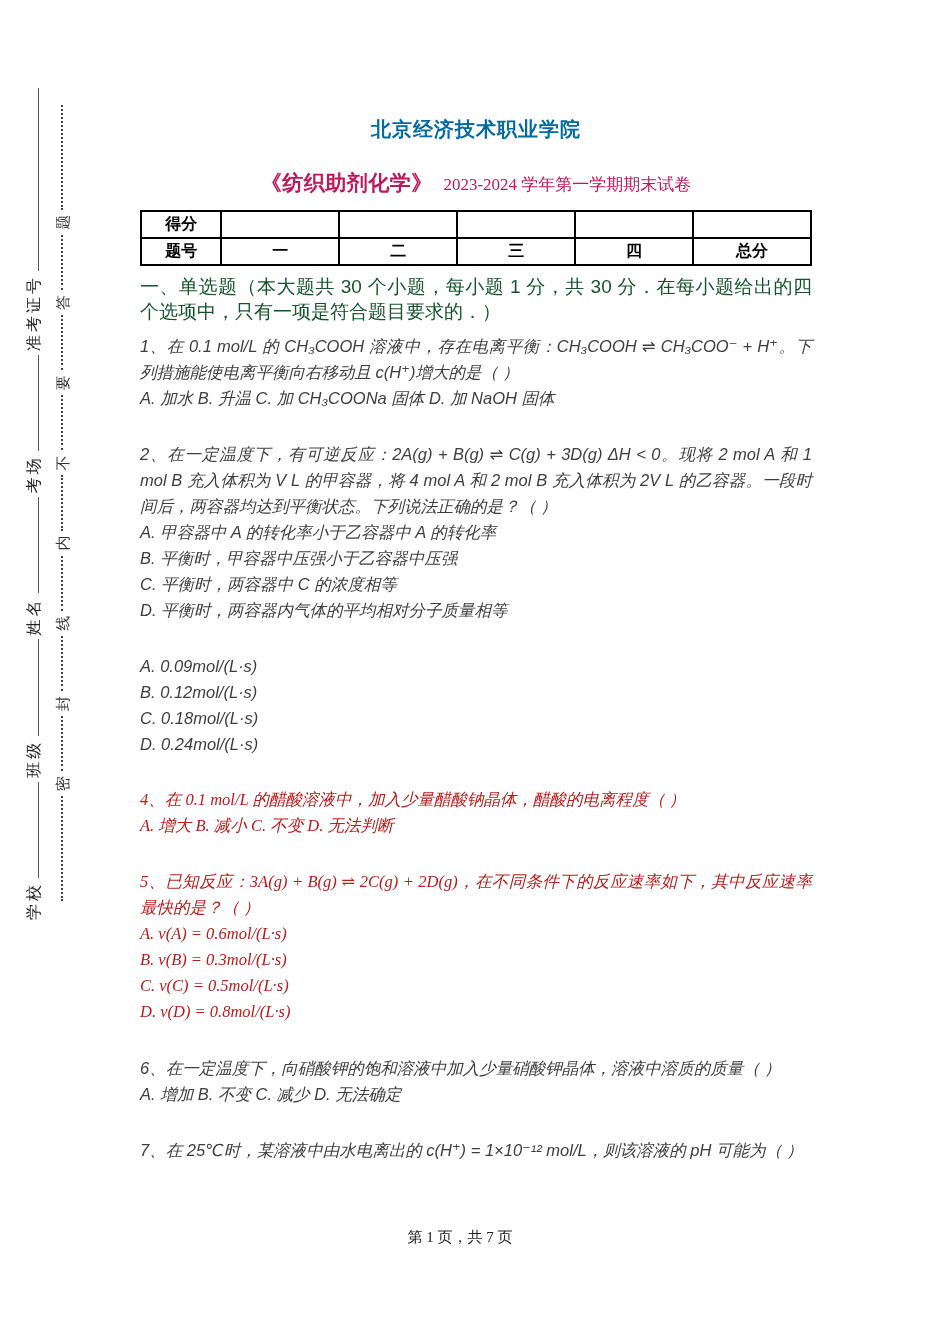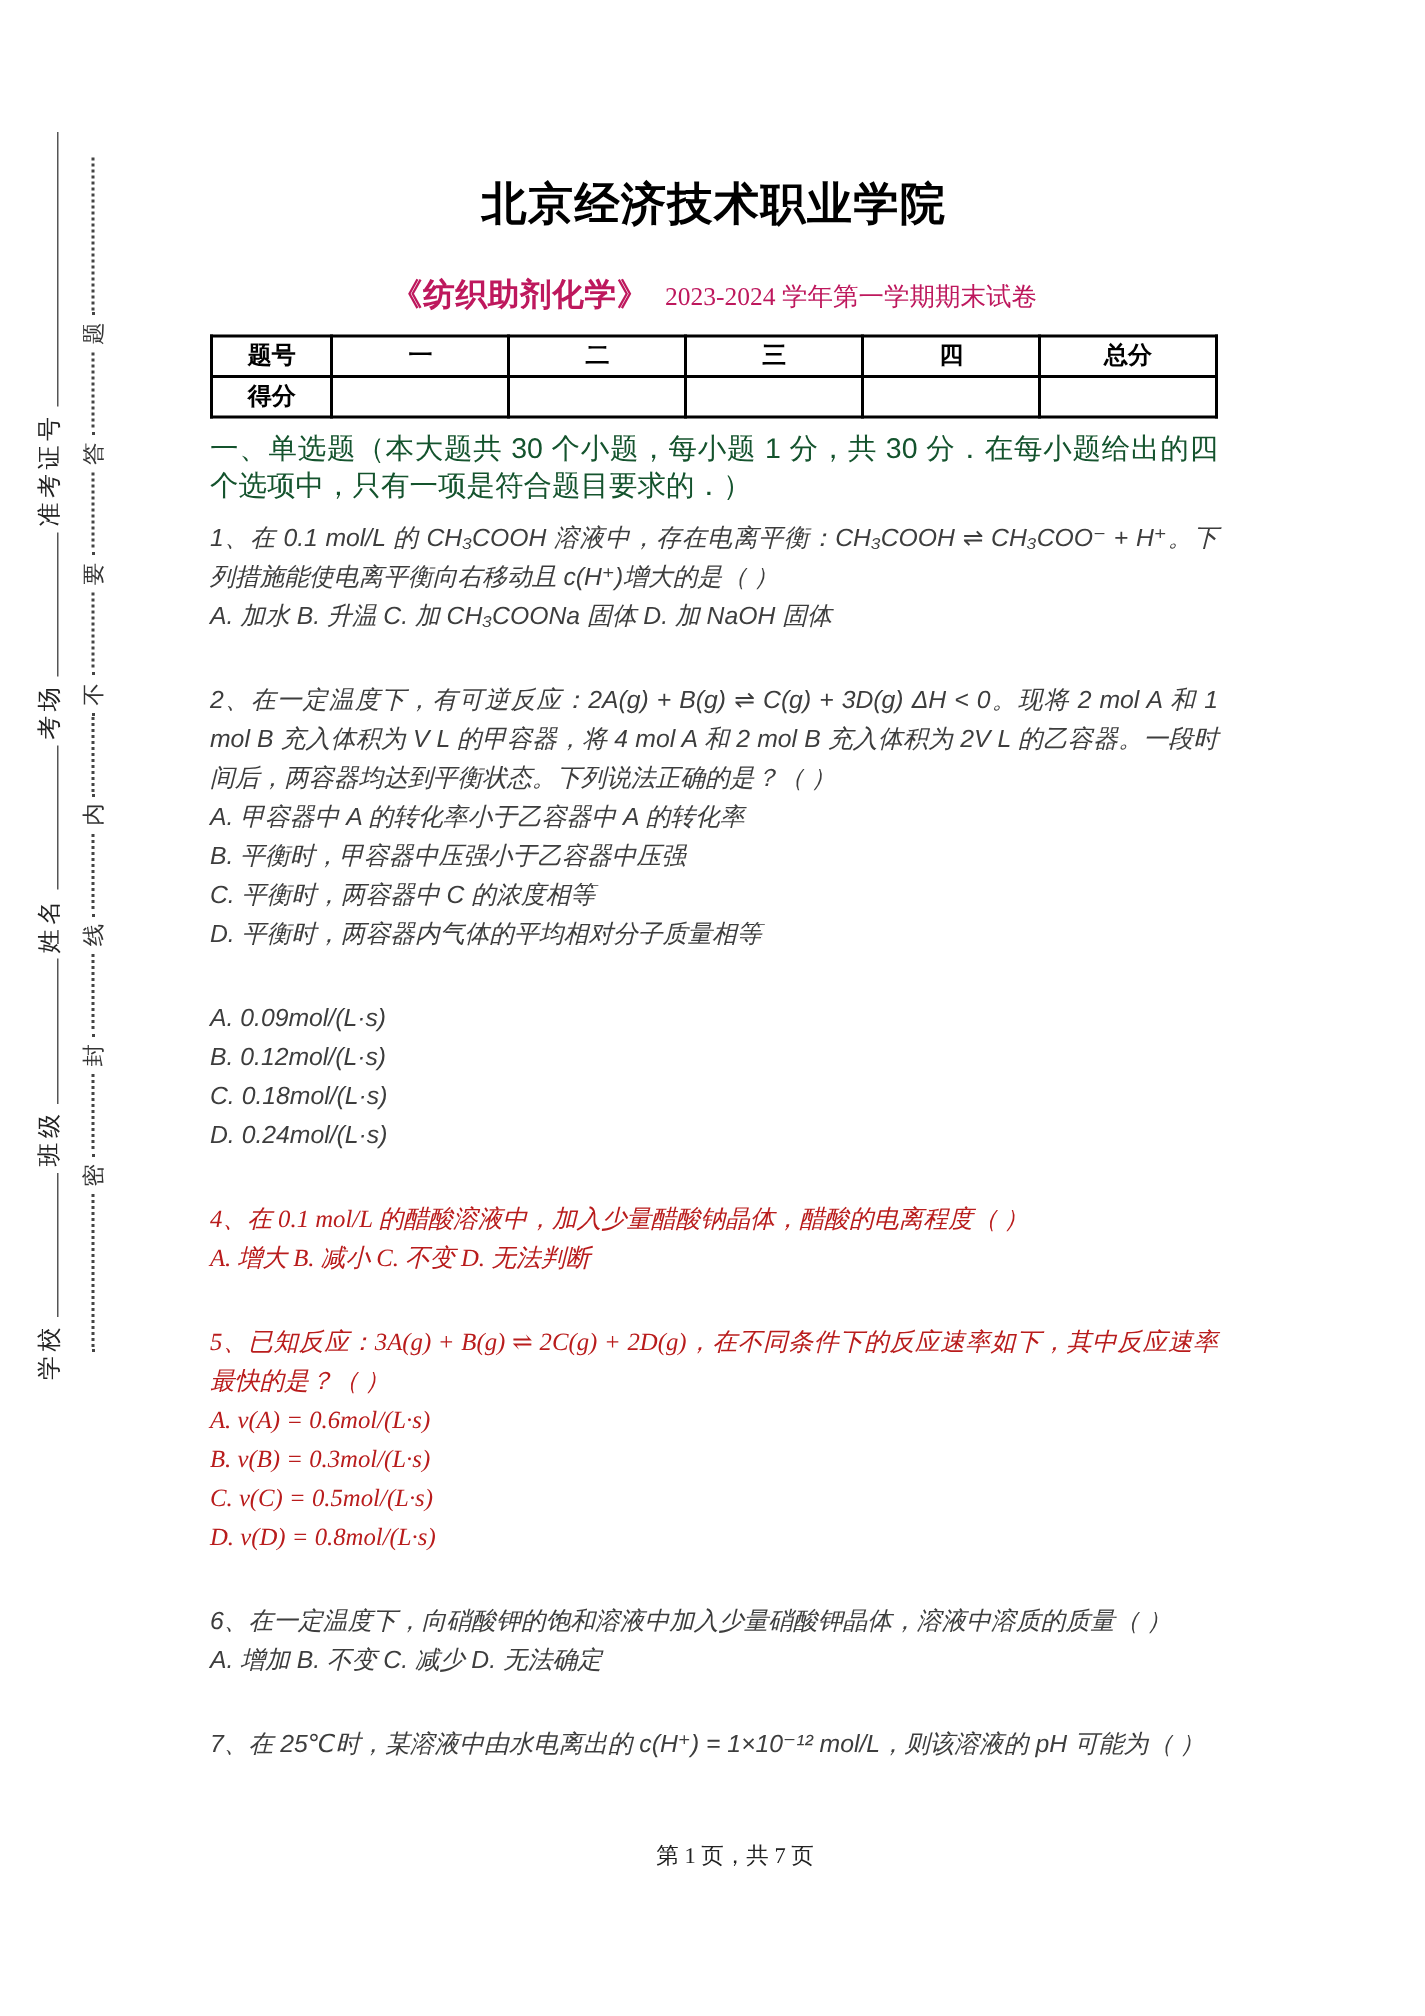"北京经济技术职业学院" .school-title { color: #000000 -> #0369a1; font-size: 30px -> 20px }
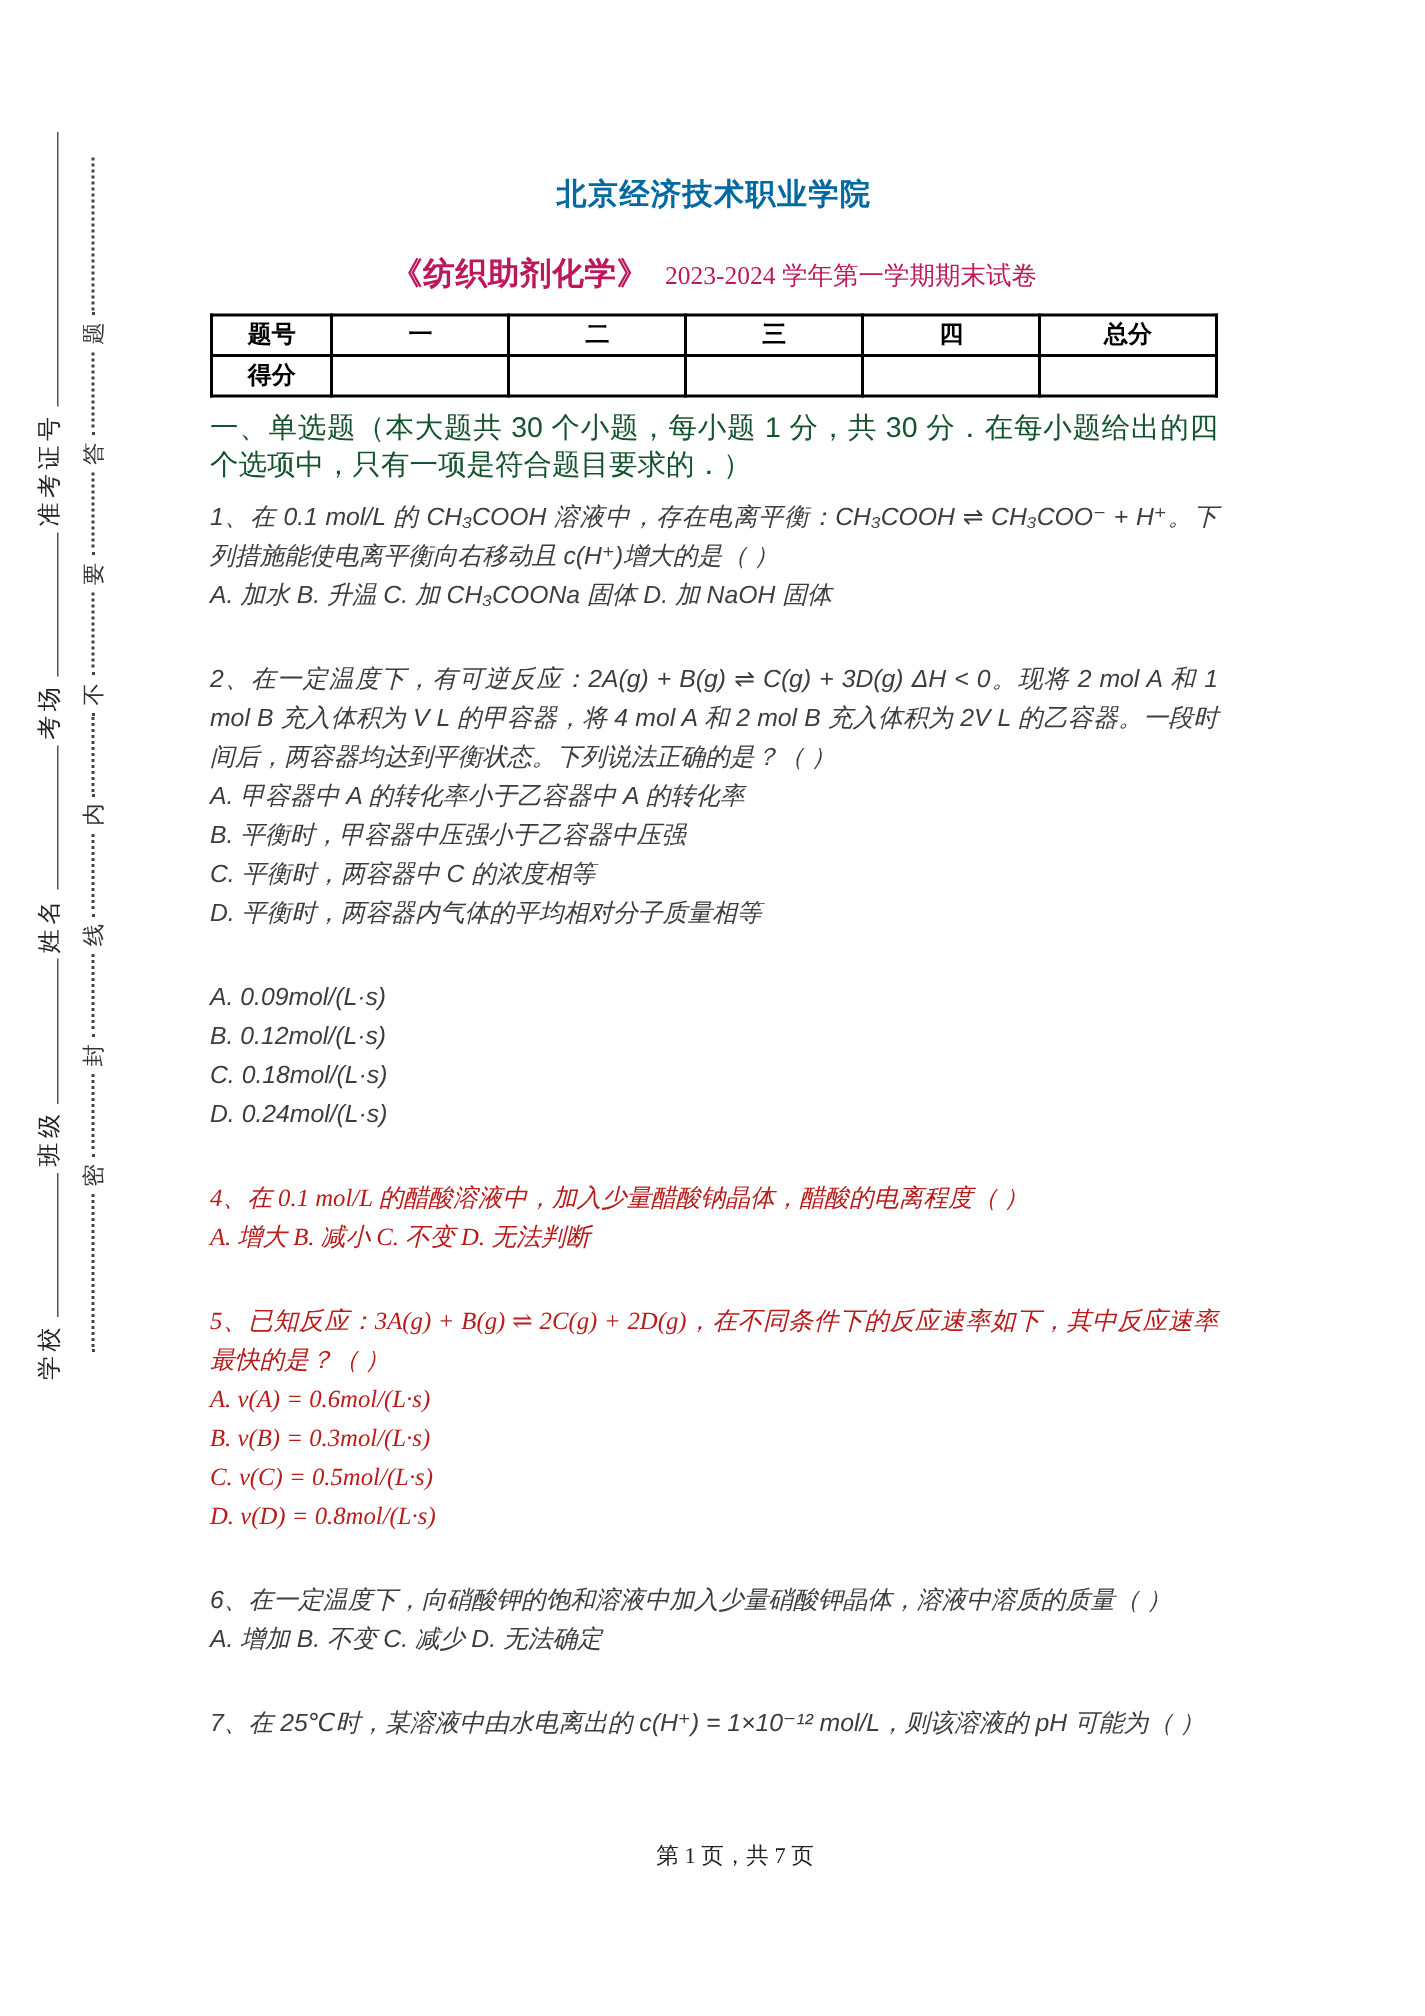"题号" tr { order: before "得分" -> after "得分" }
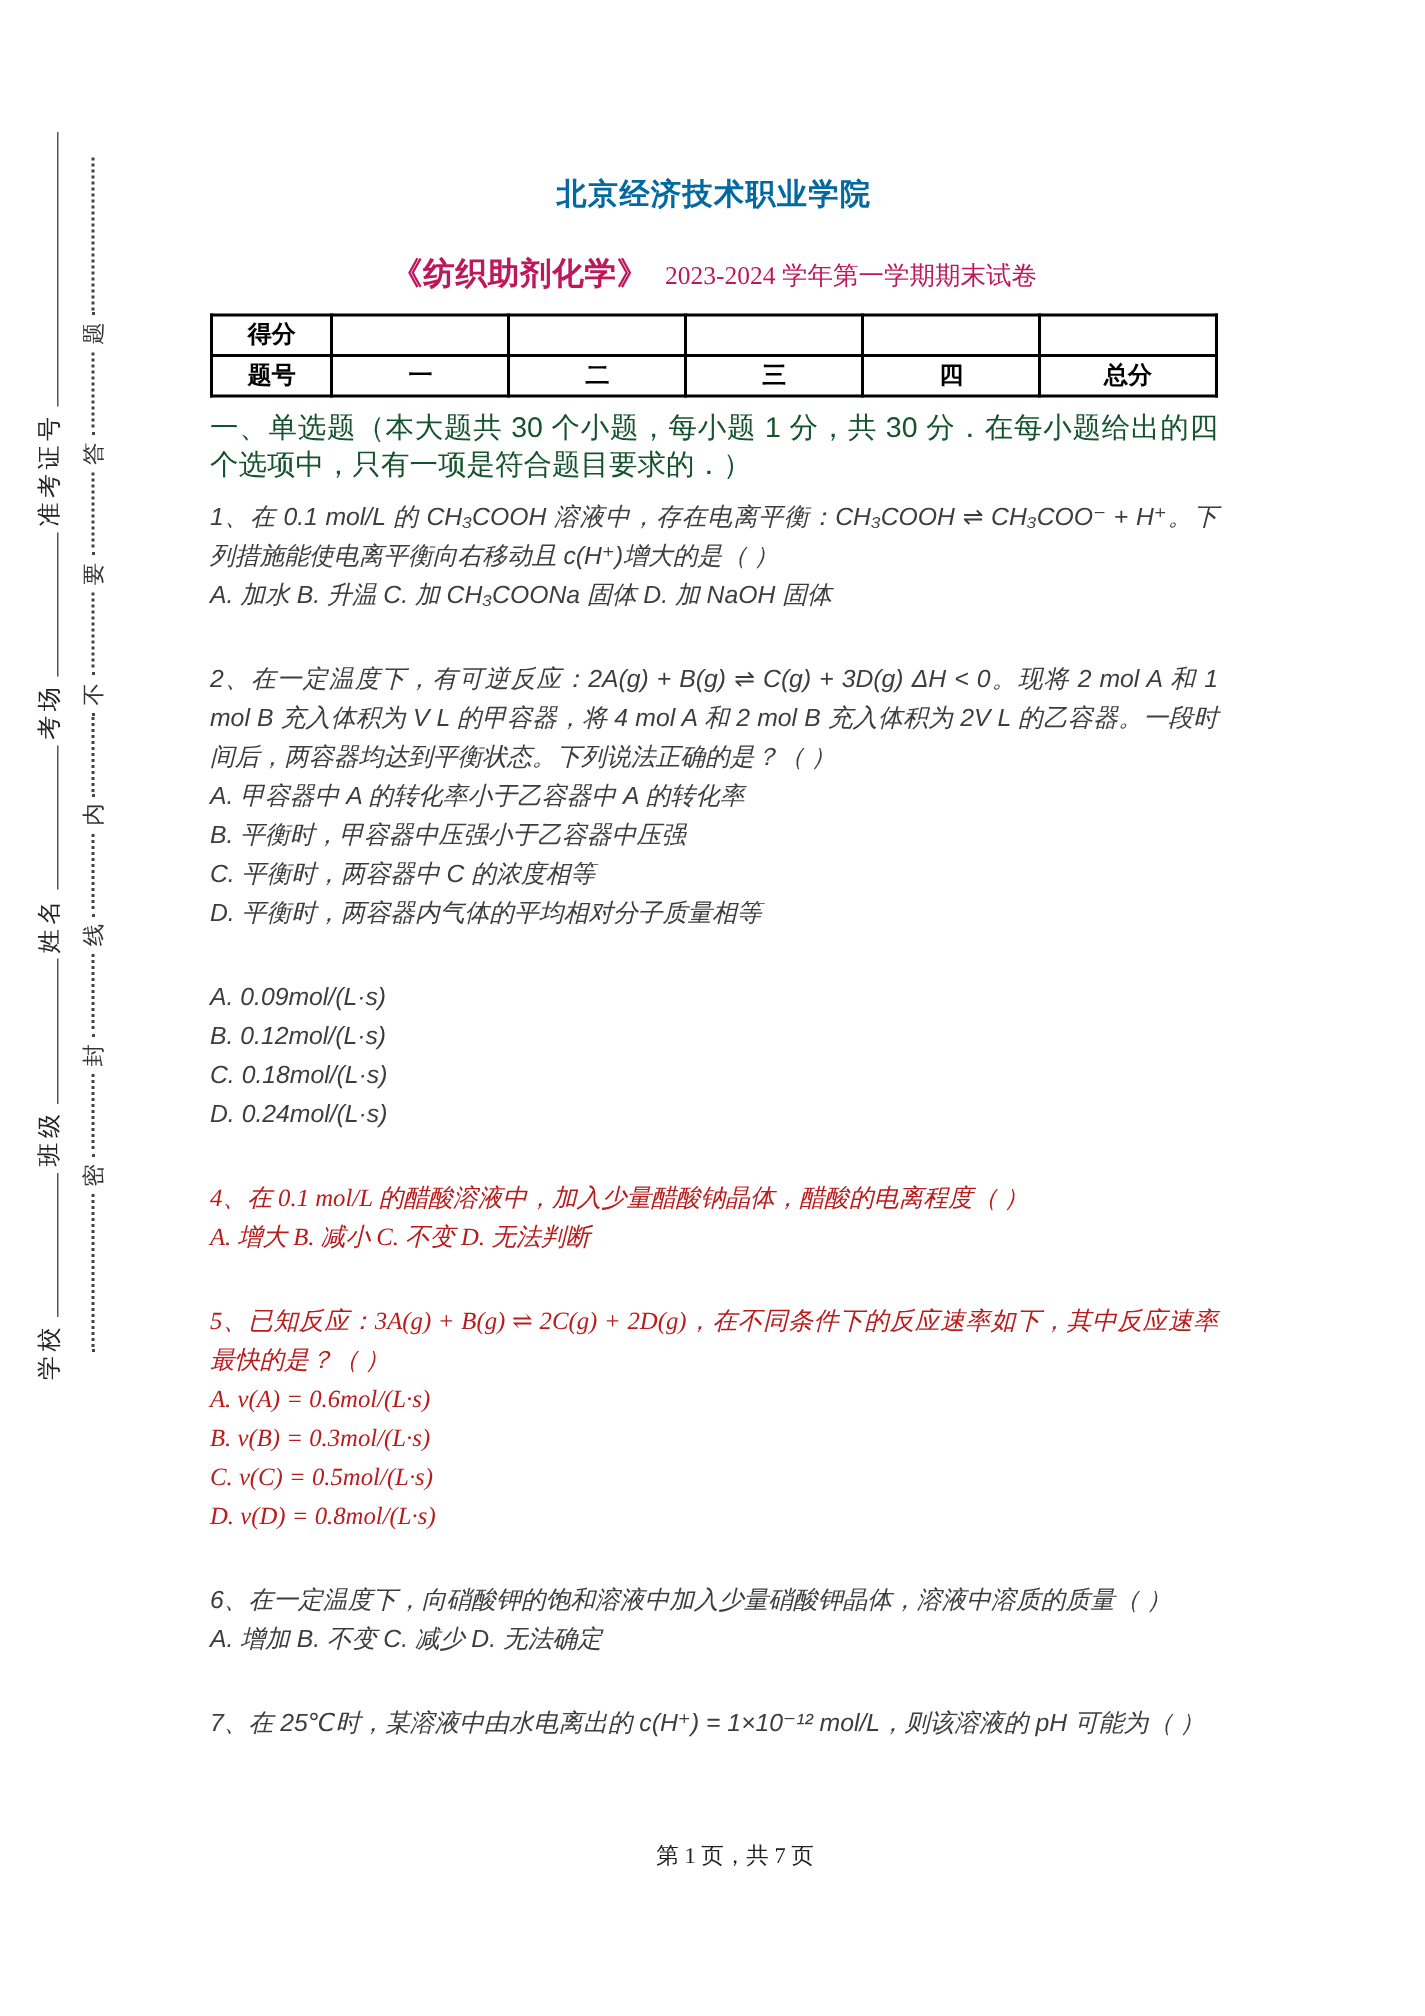"第 1 页，共 7 页" .footer { left: 154px -> 124px }
